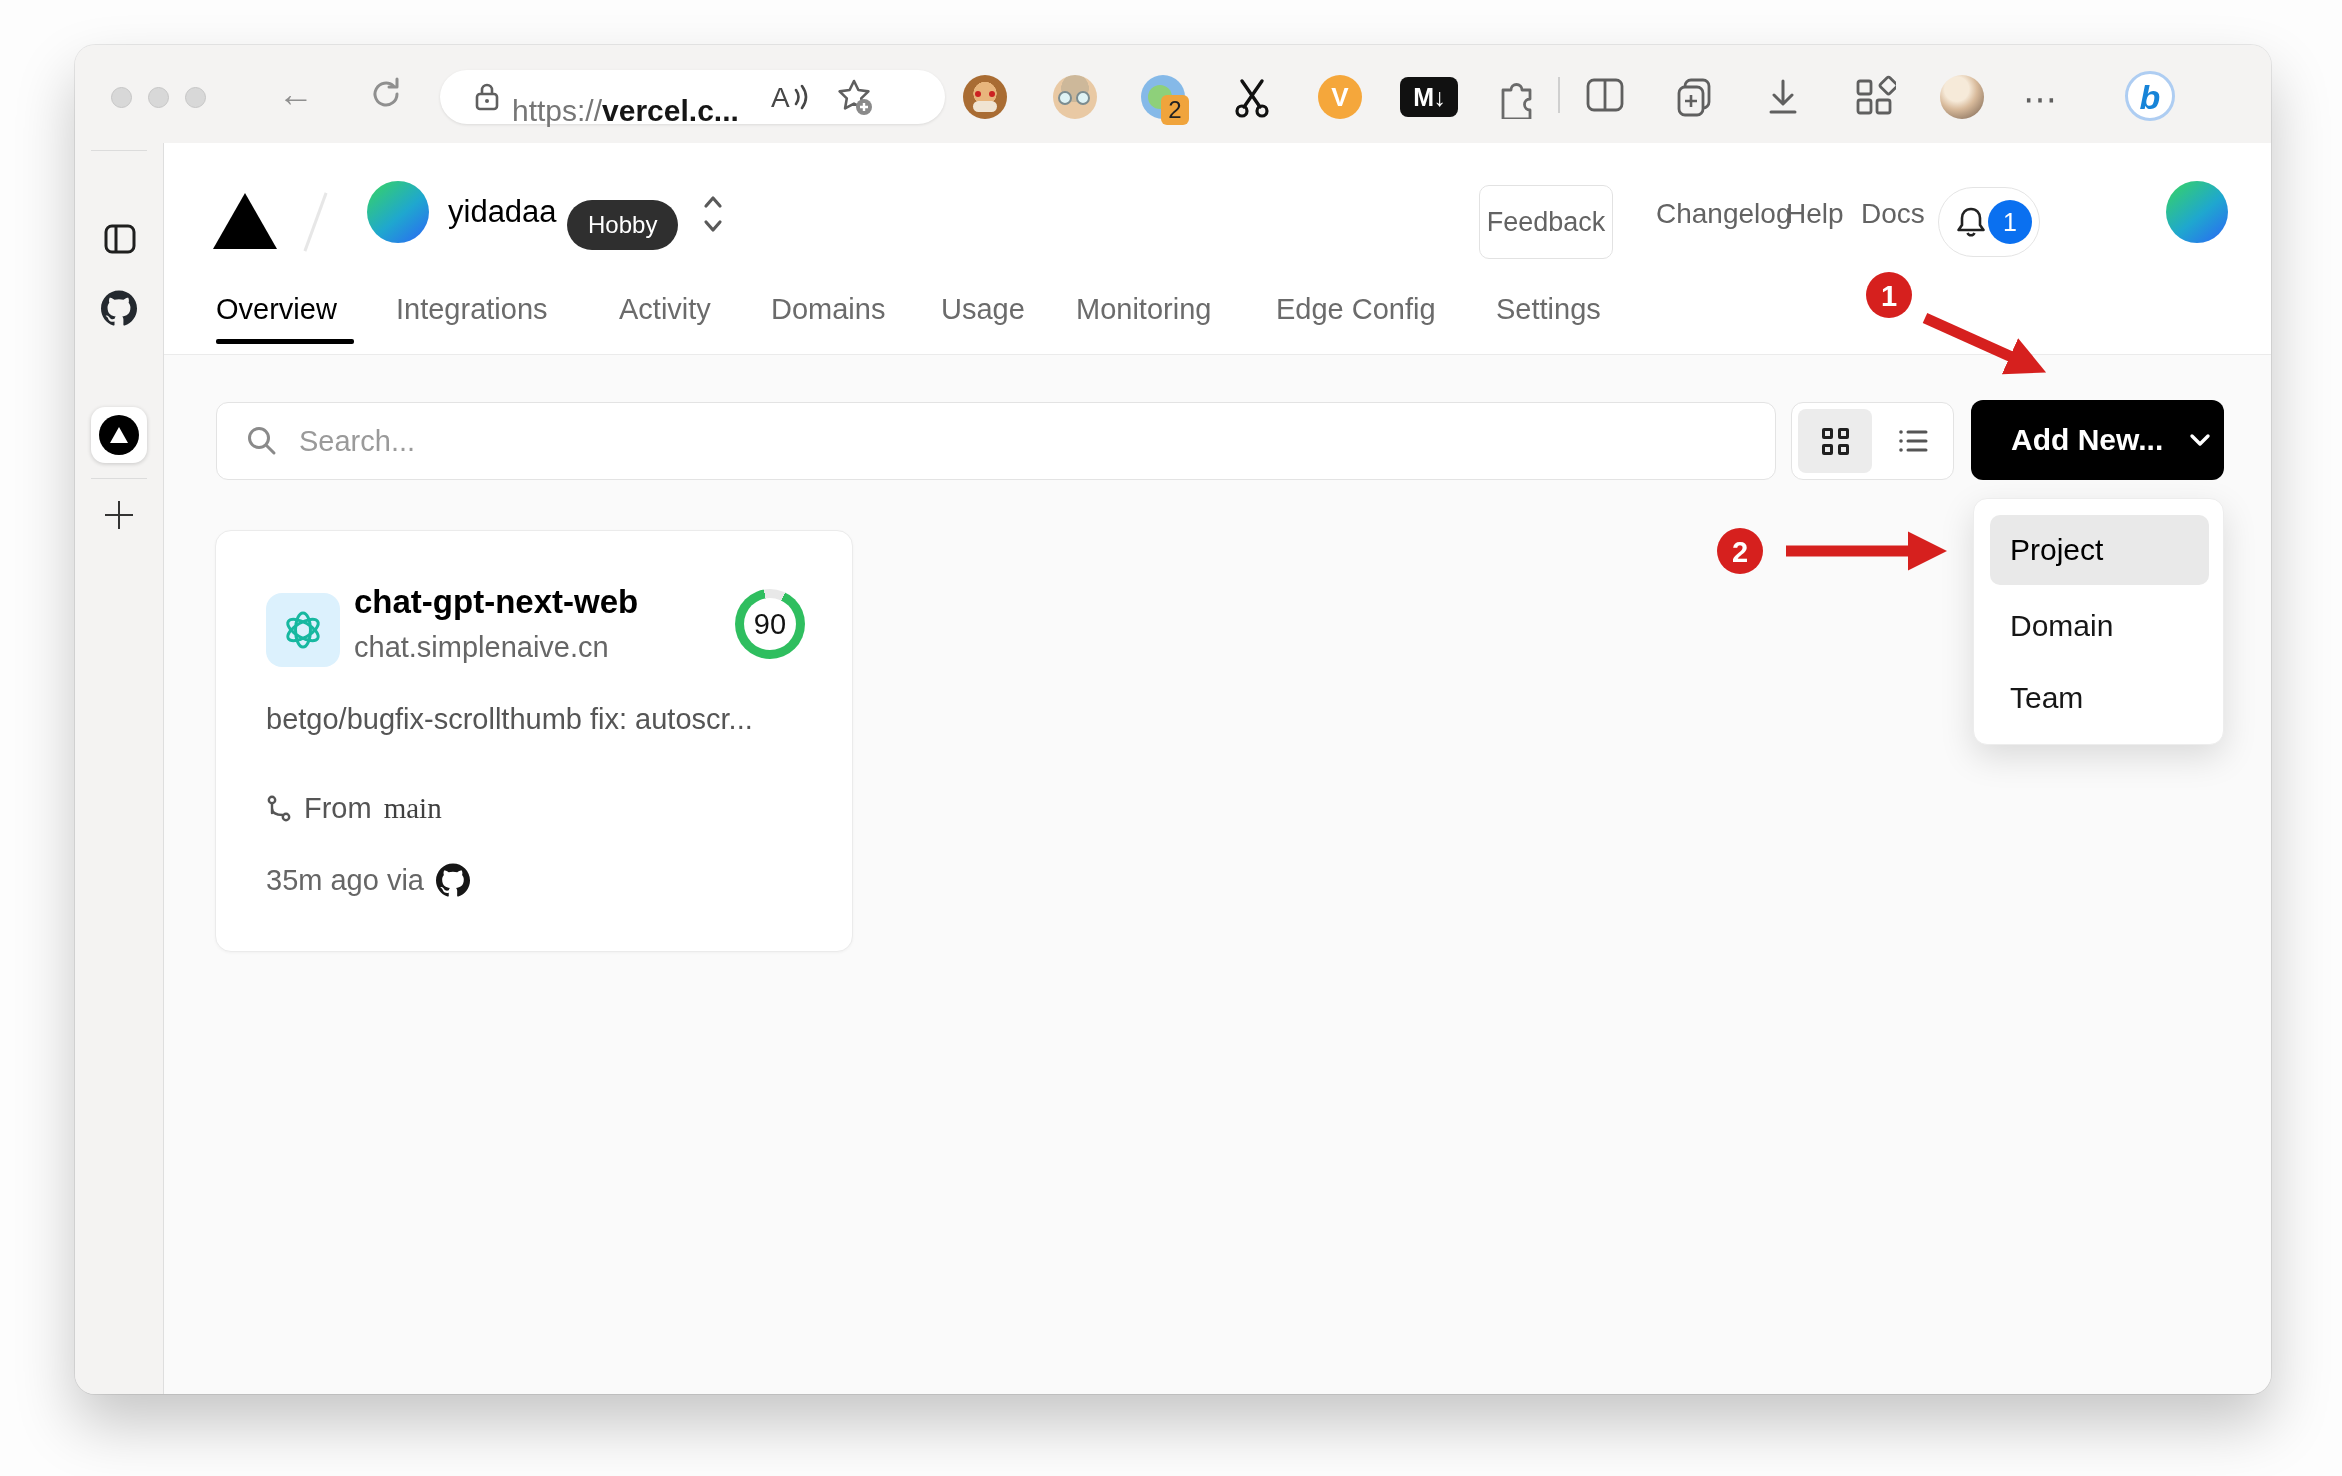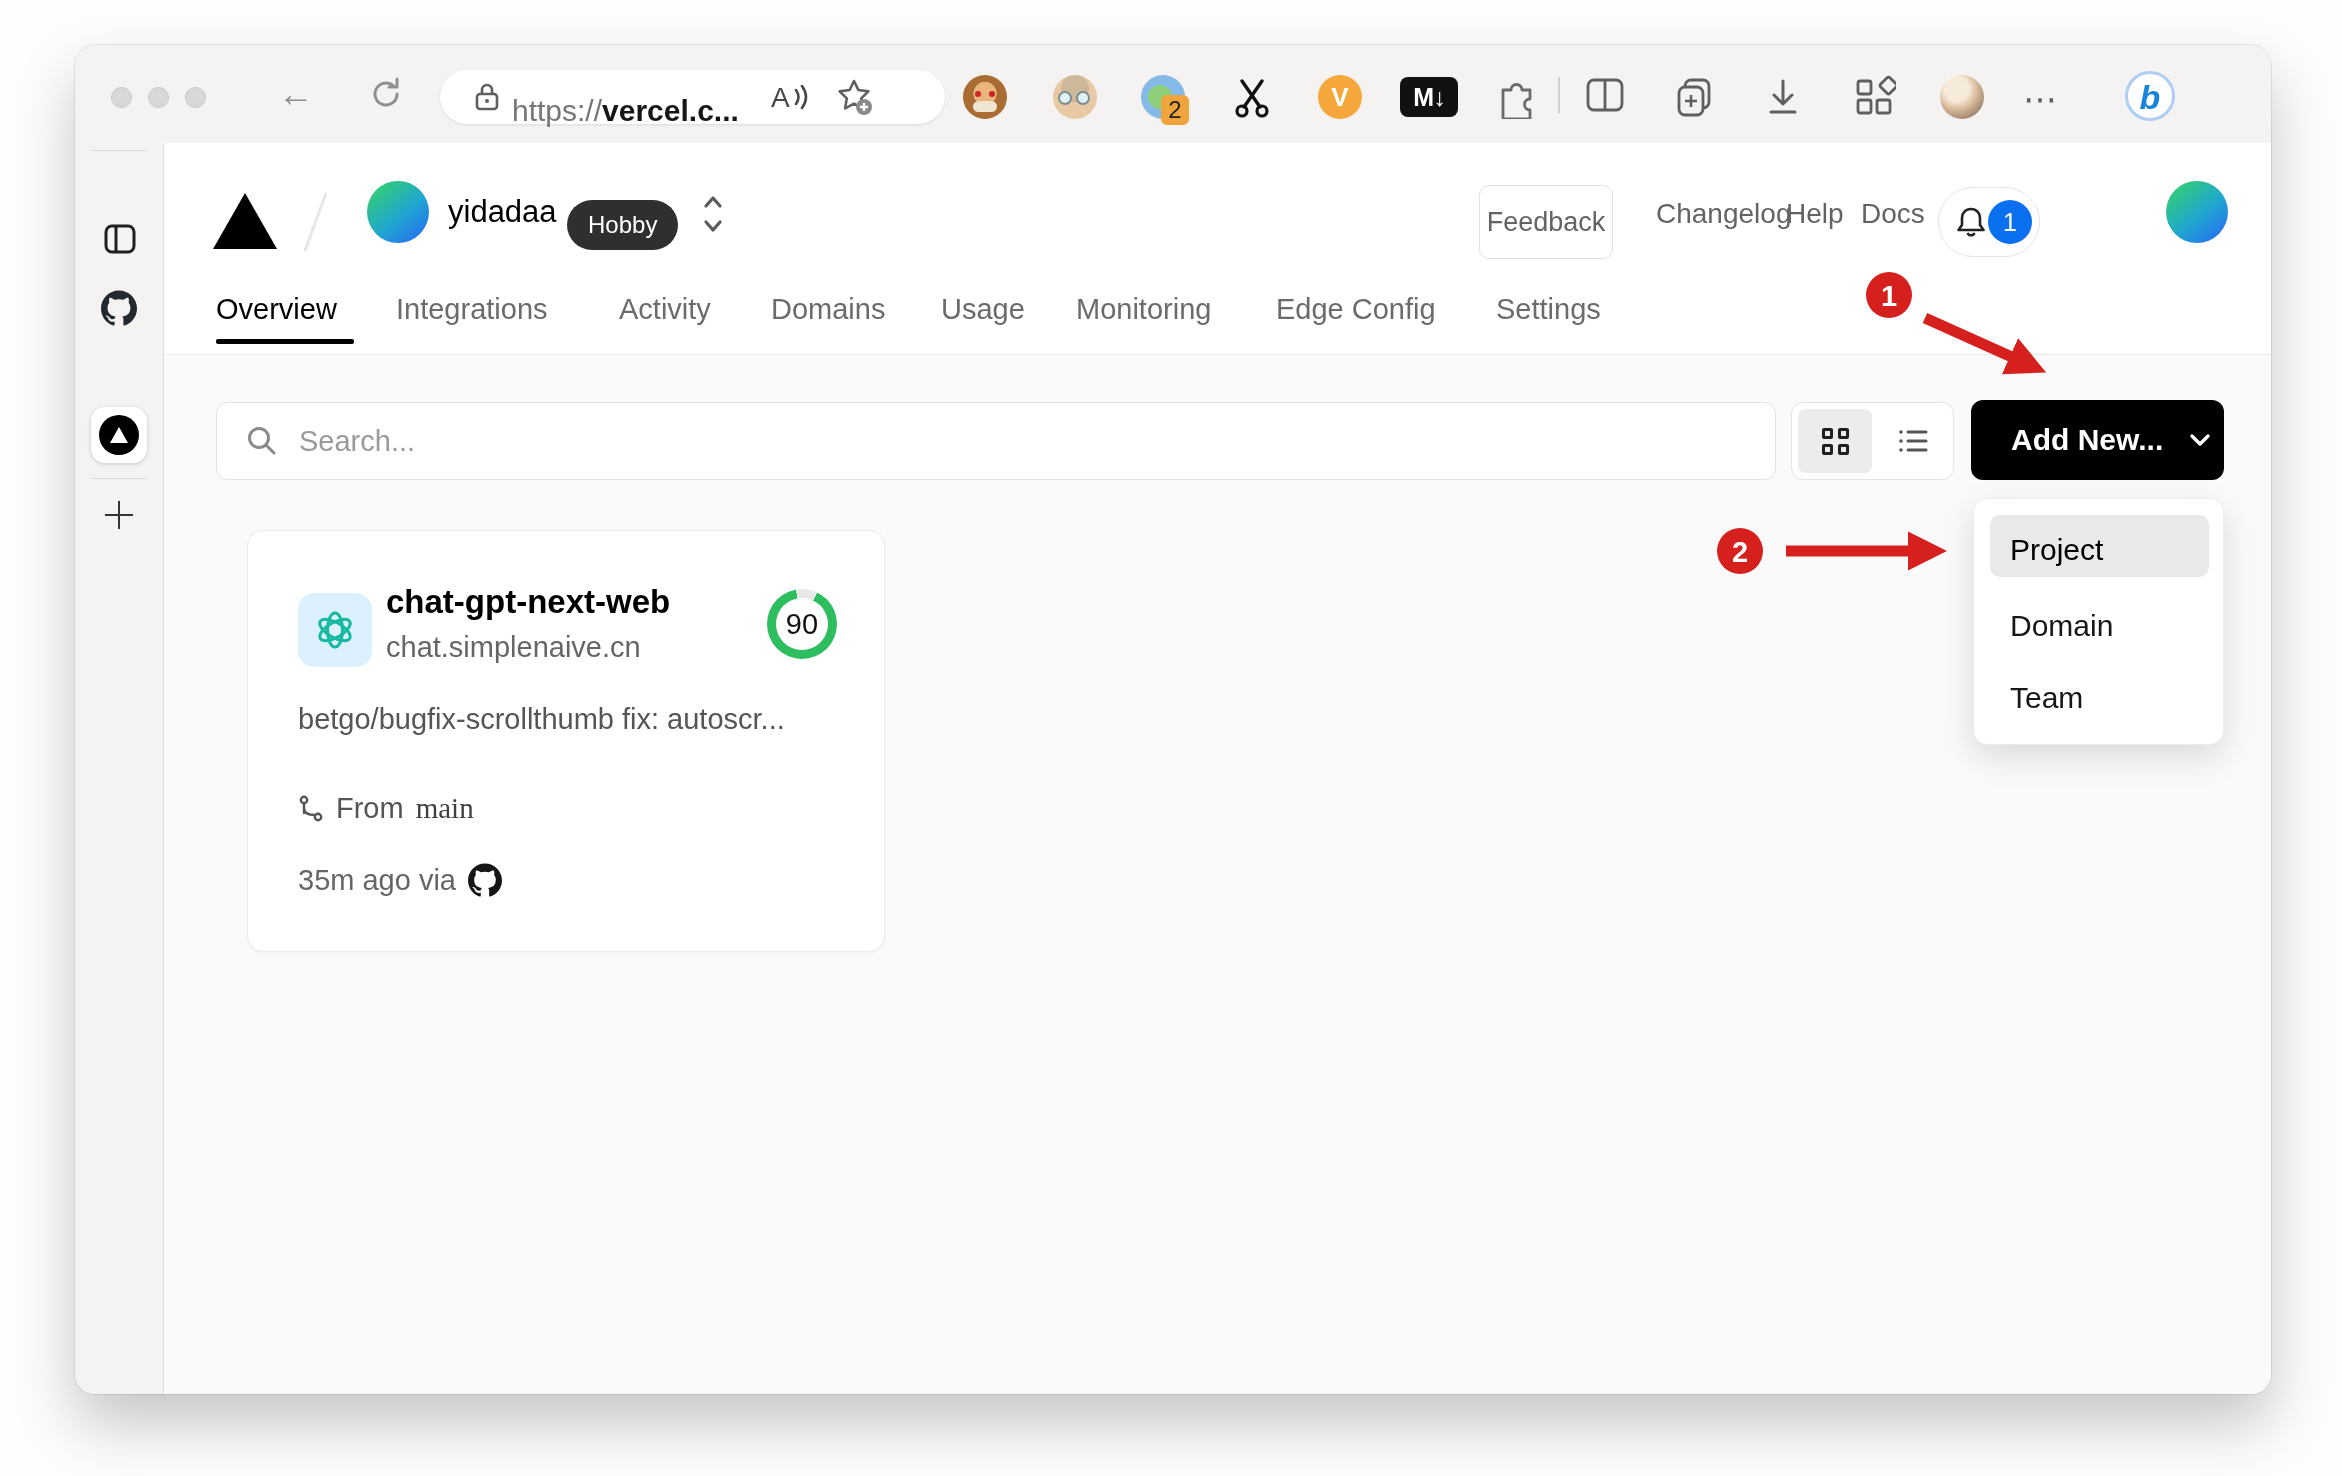"Project" .dditem { height: 62px -> 70px }
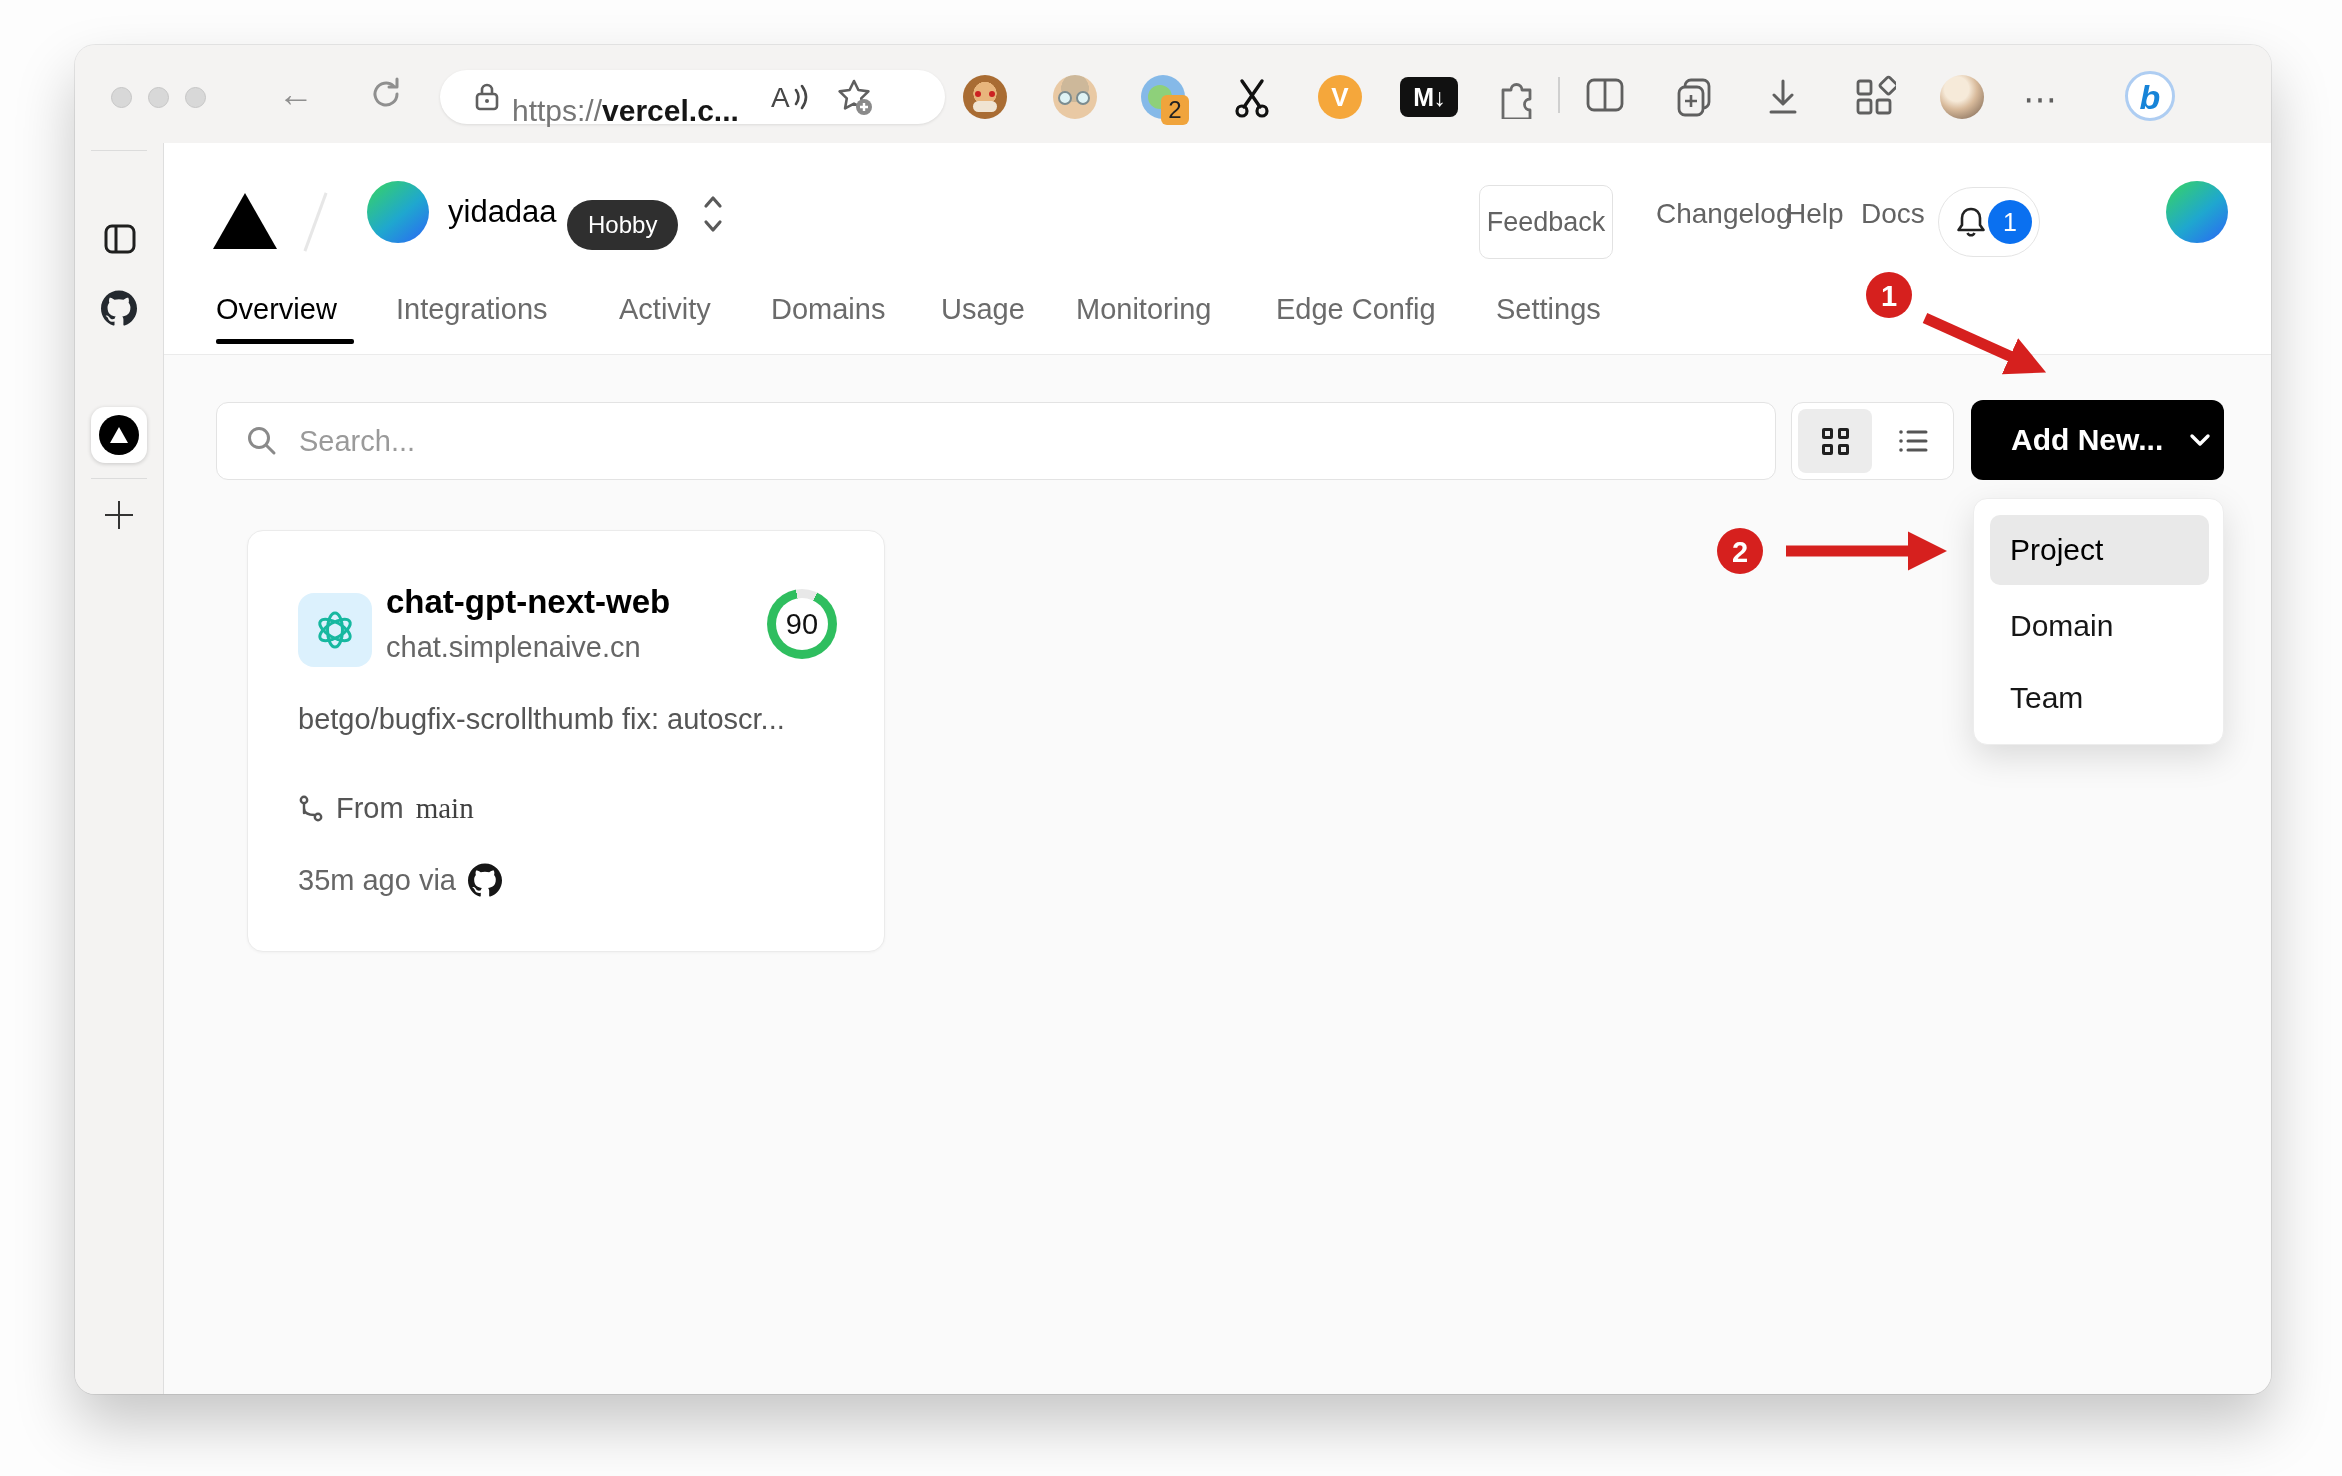"chat-gpt-next-web" .card { margin-left: 32px -> none }
